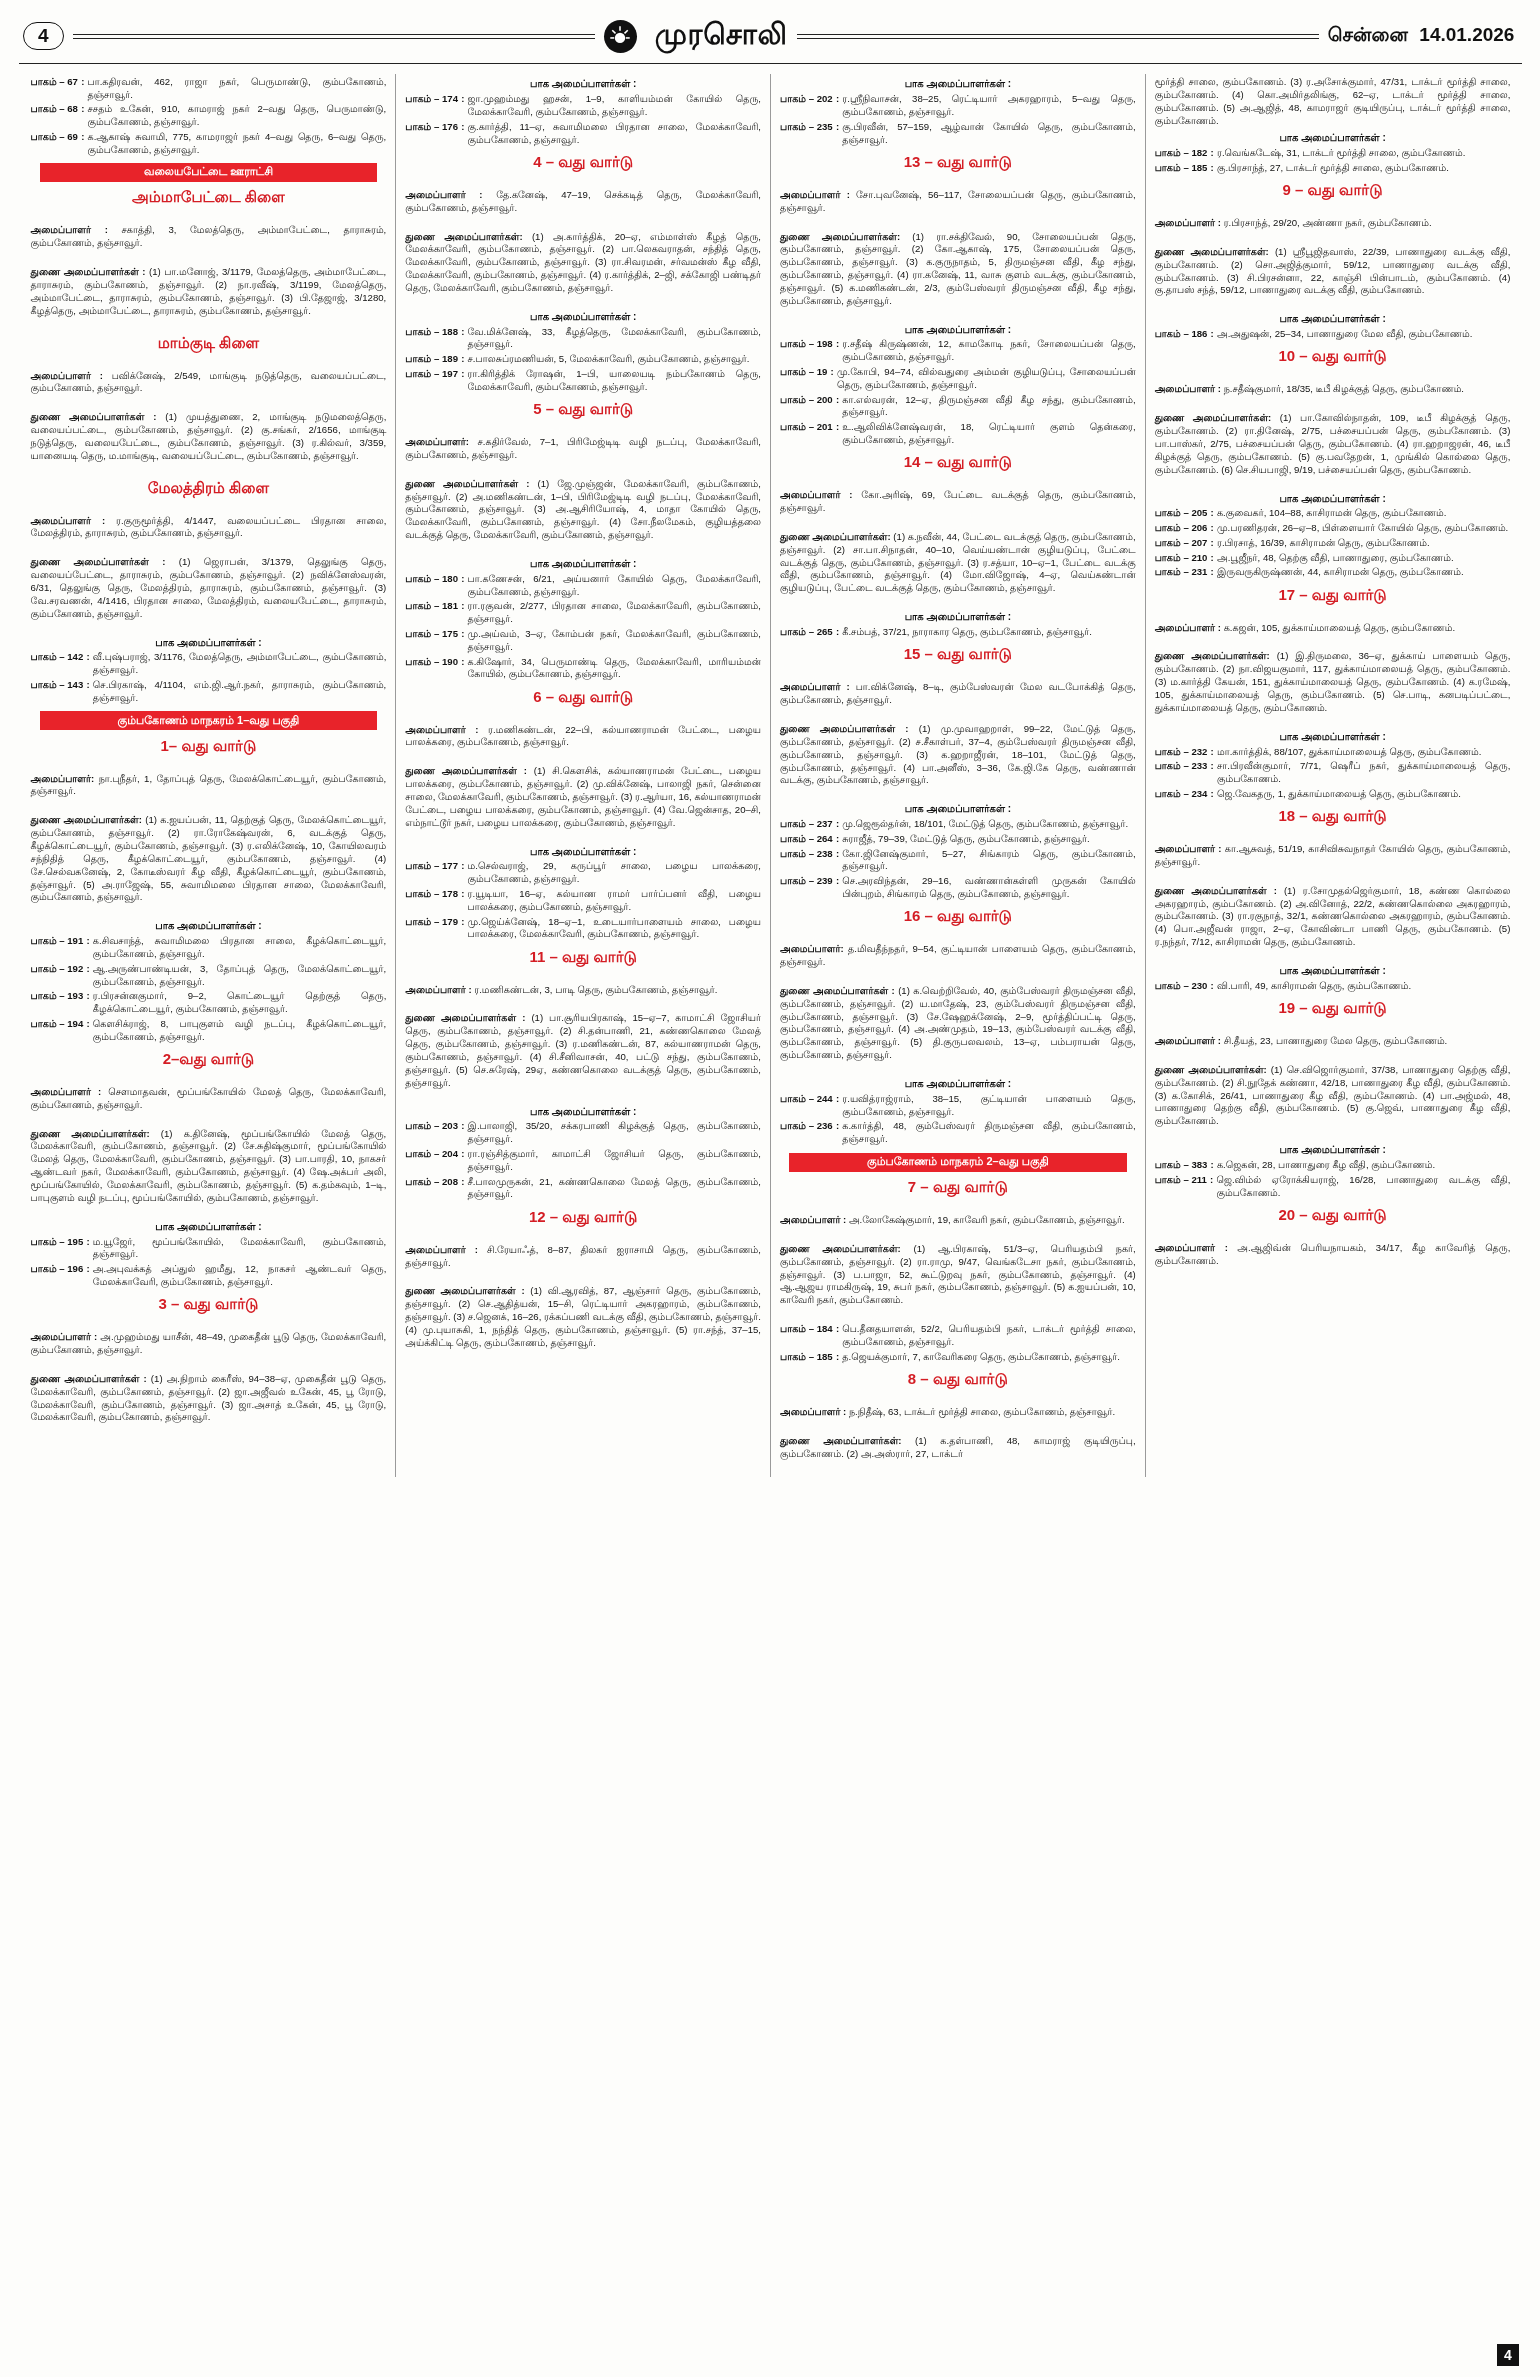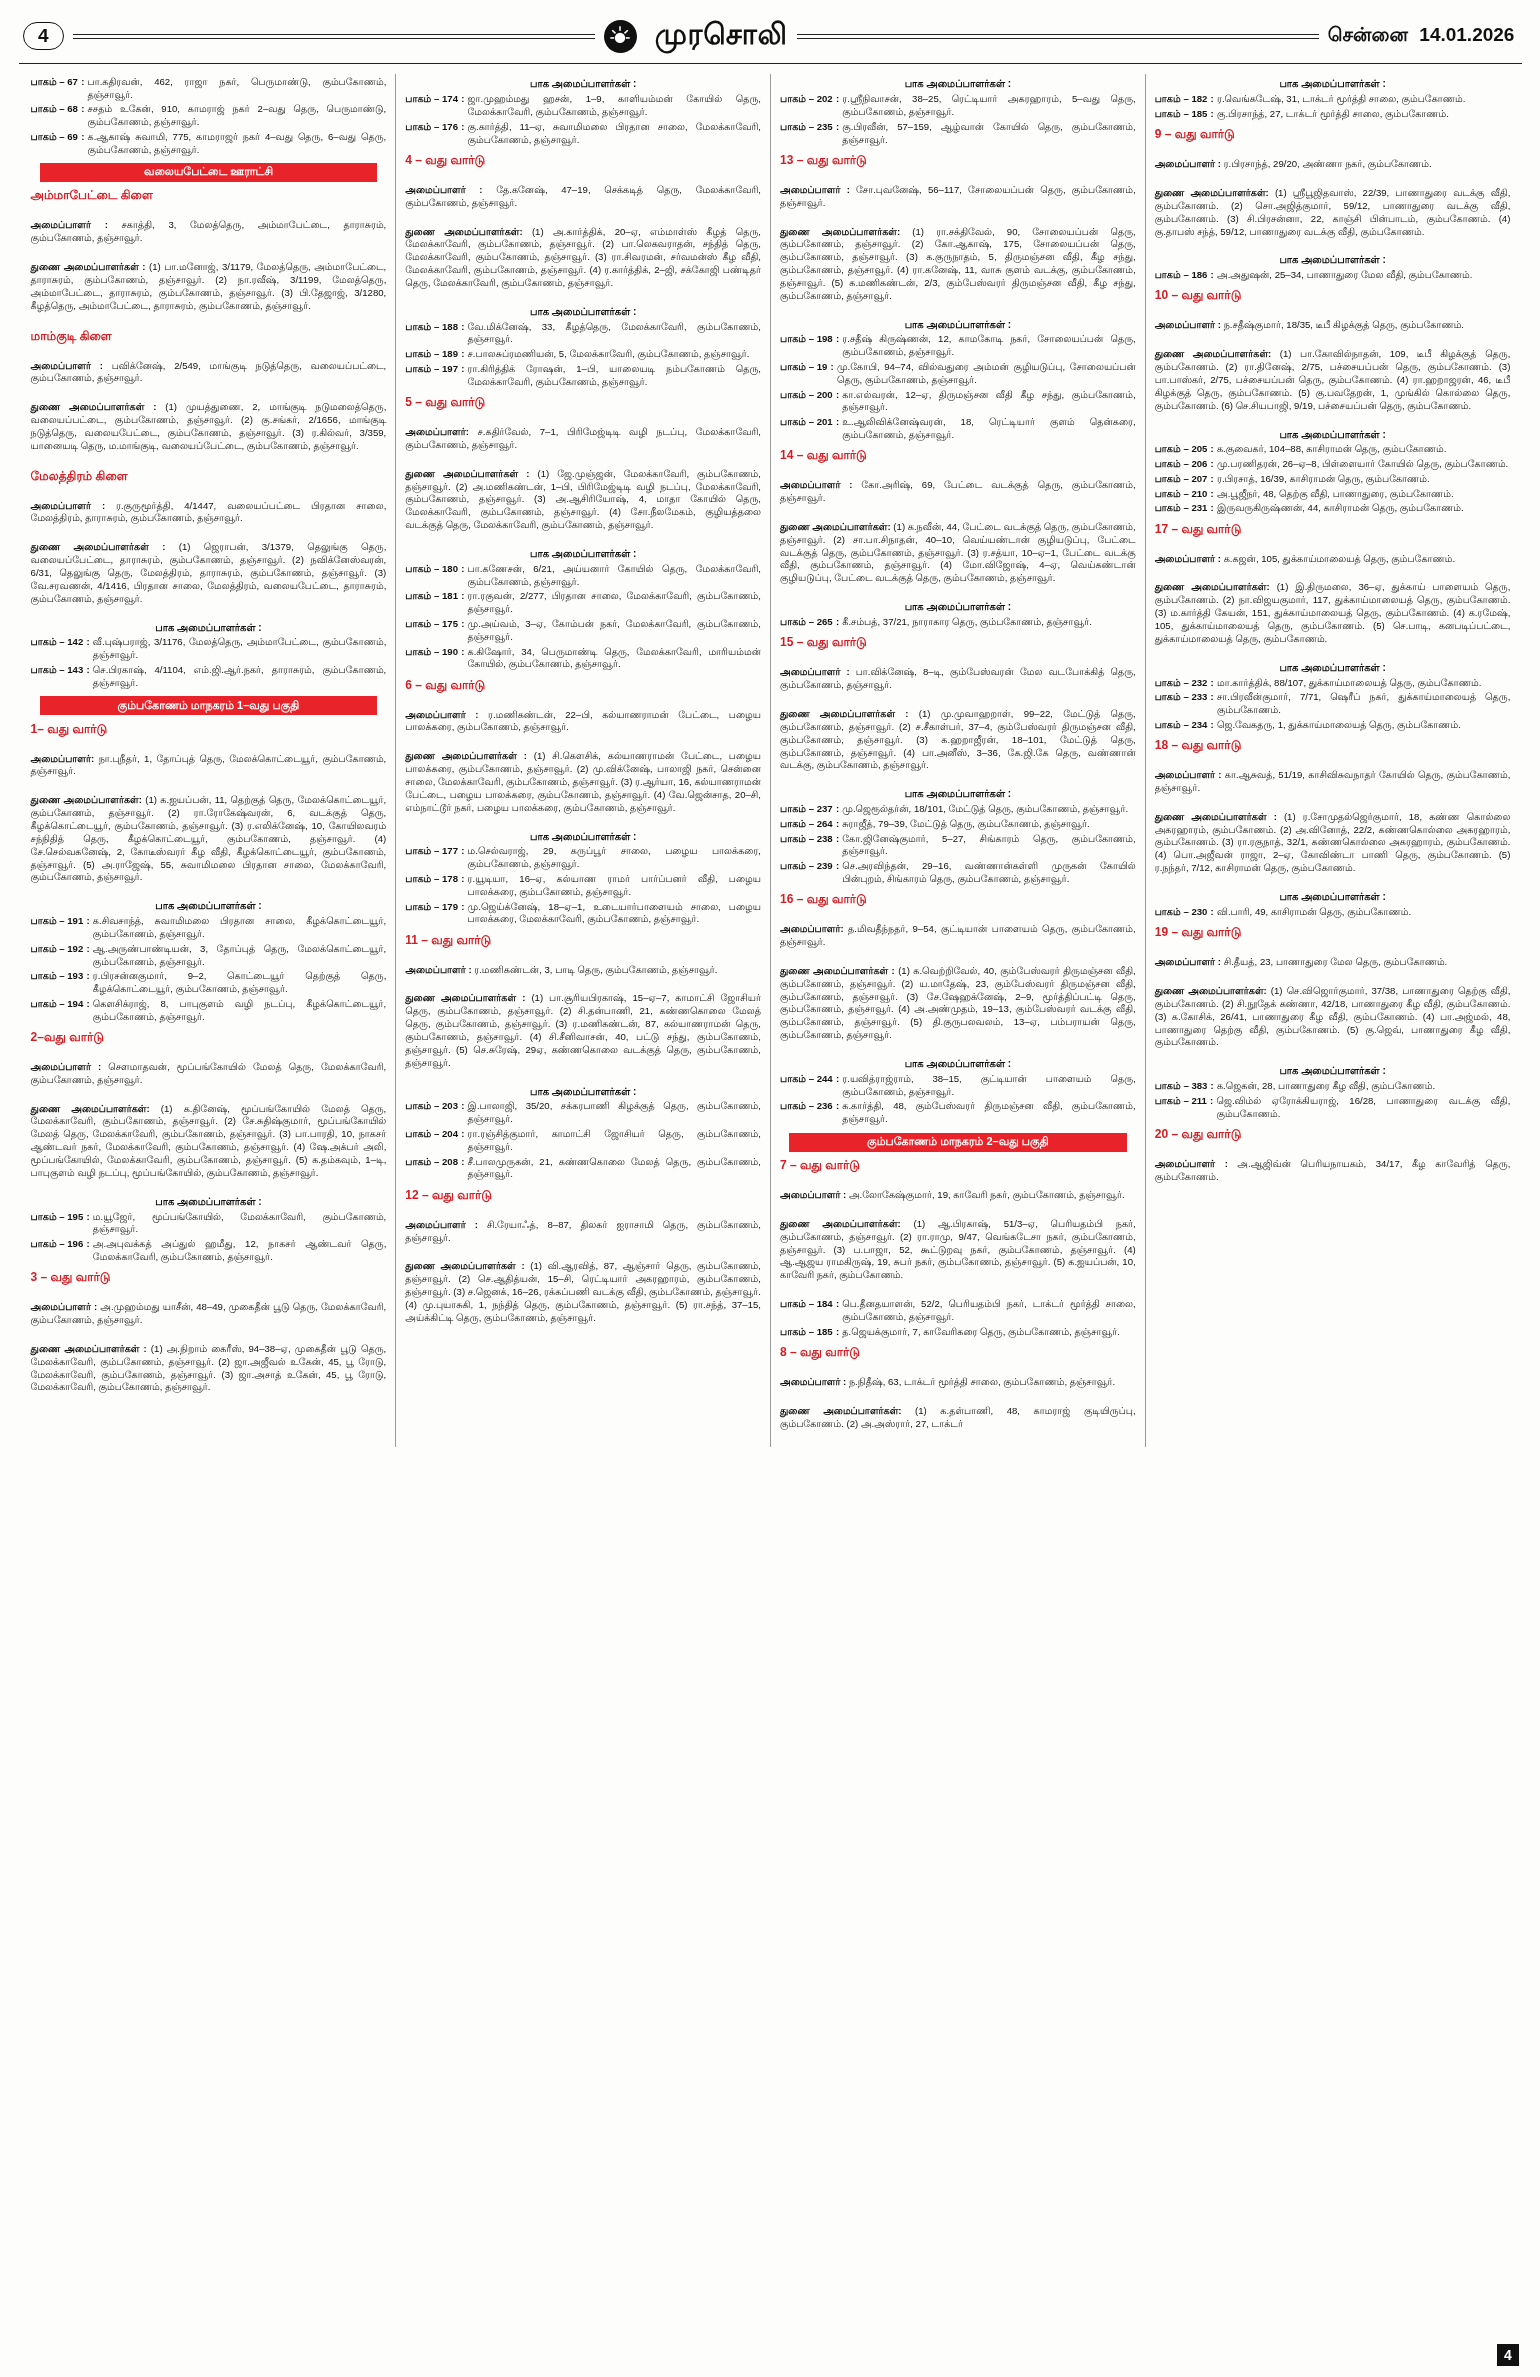"மூர்த்தி சாலை, கும்பகோணம். (3)" p.cont { html: none -> <p>மூர்த்தி சாலை, கும்பகோணம். (3) ர.அசோக்குமார், 47/31, டாக்டர் மூர்த்தி சாலை, கும்பகோணம். (4) கொ.அமிர்தலிங்கு, 62–ஏ, டாக்டர் மூர்த்தி சாலை, கும்பகோணம். (5) அ.ஆஜித், 48, காமராஜர் குடியிருப்பு, டாக்டர் மூர்த்தி சாலை, கும்பகோணம்.</p> }
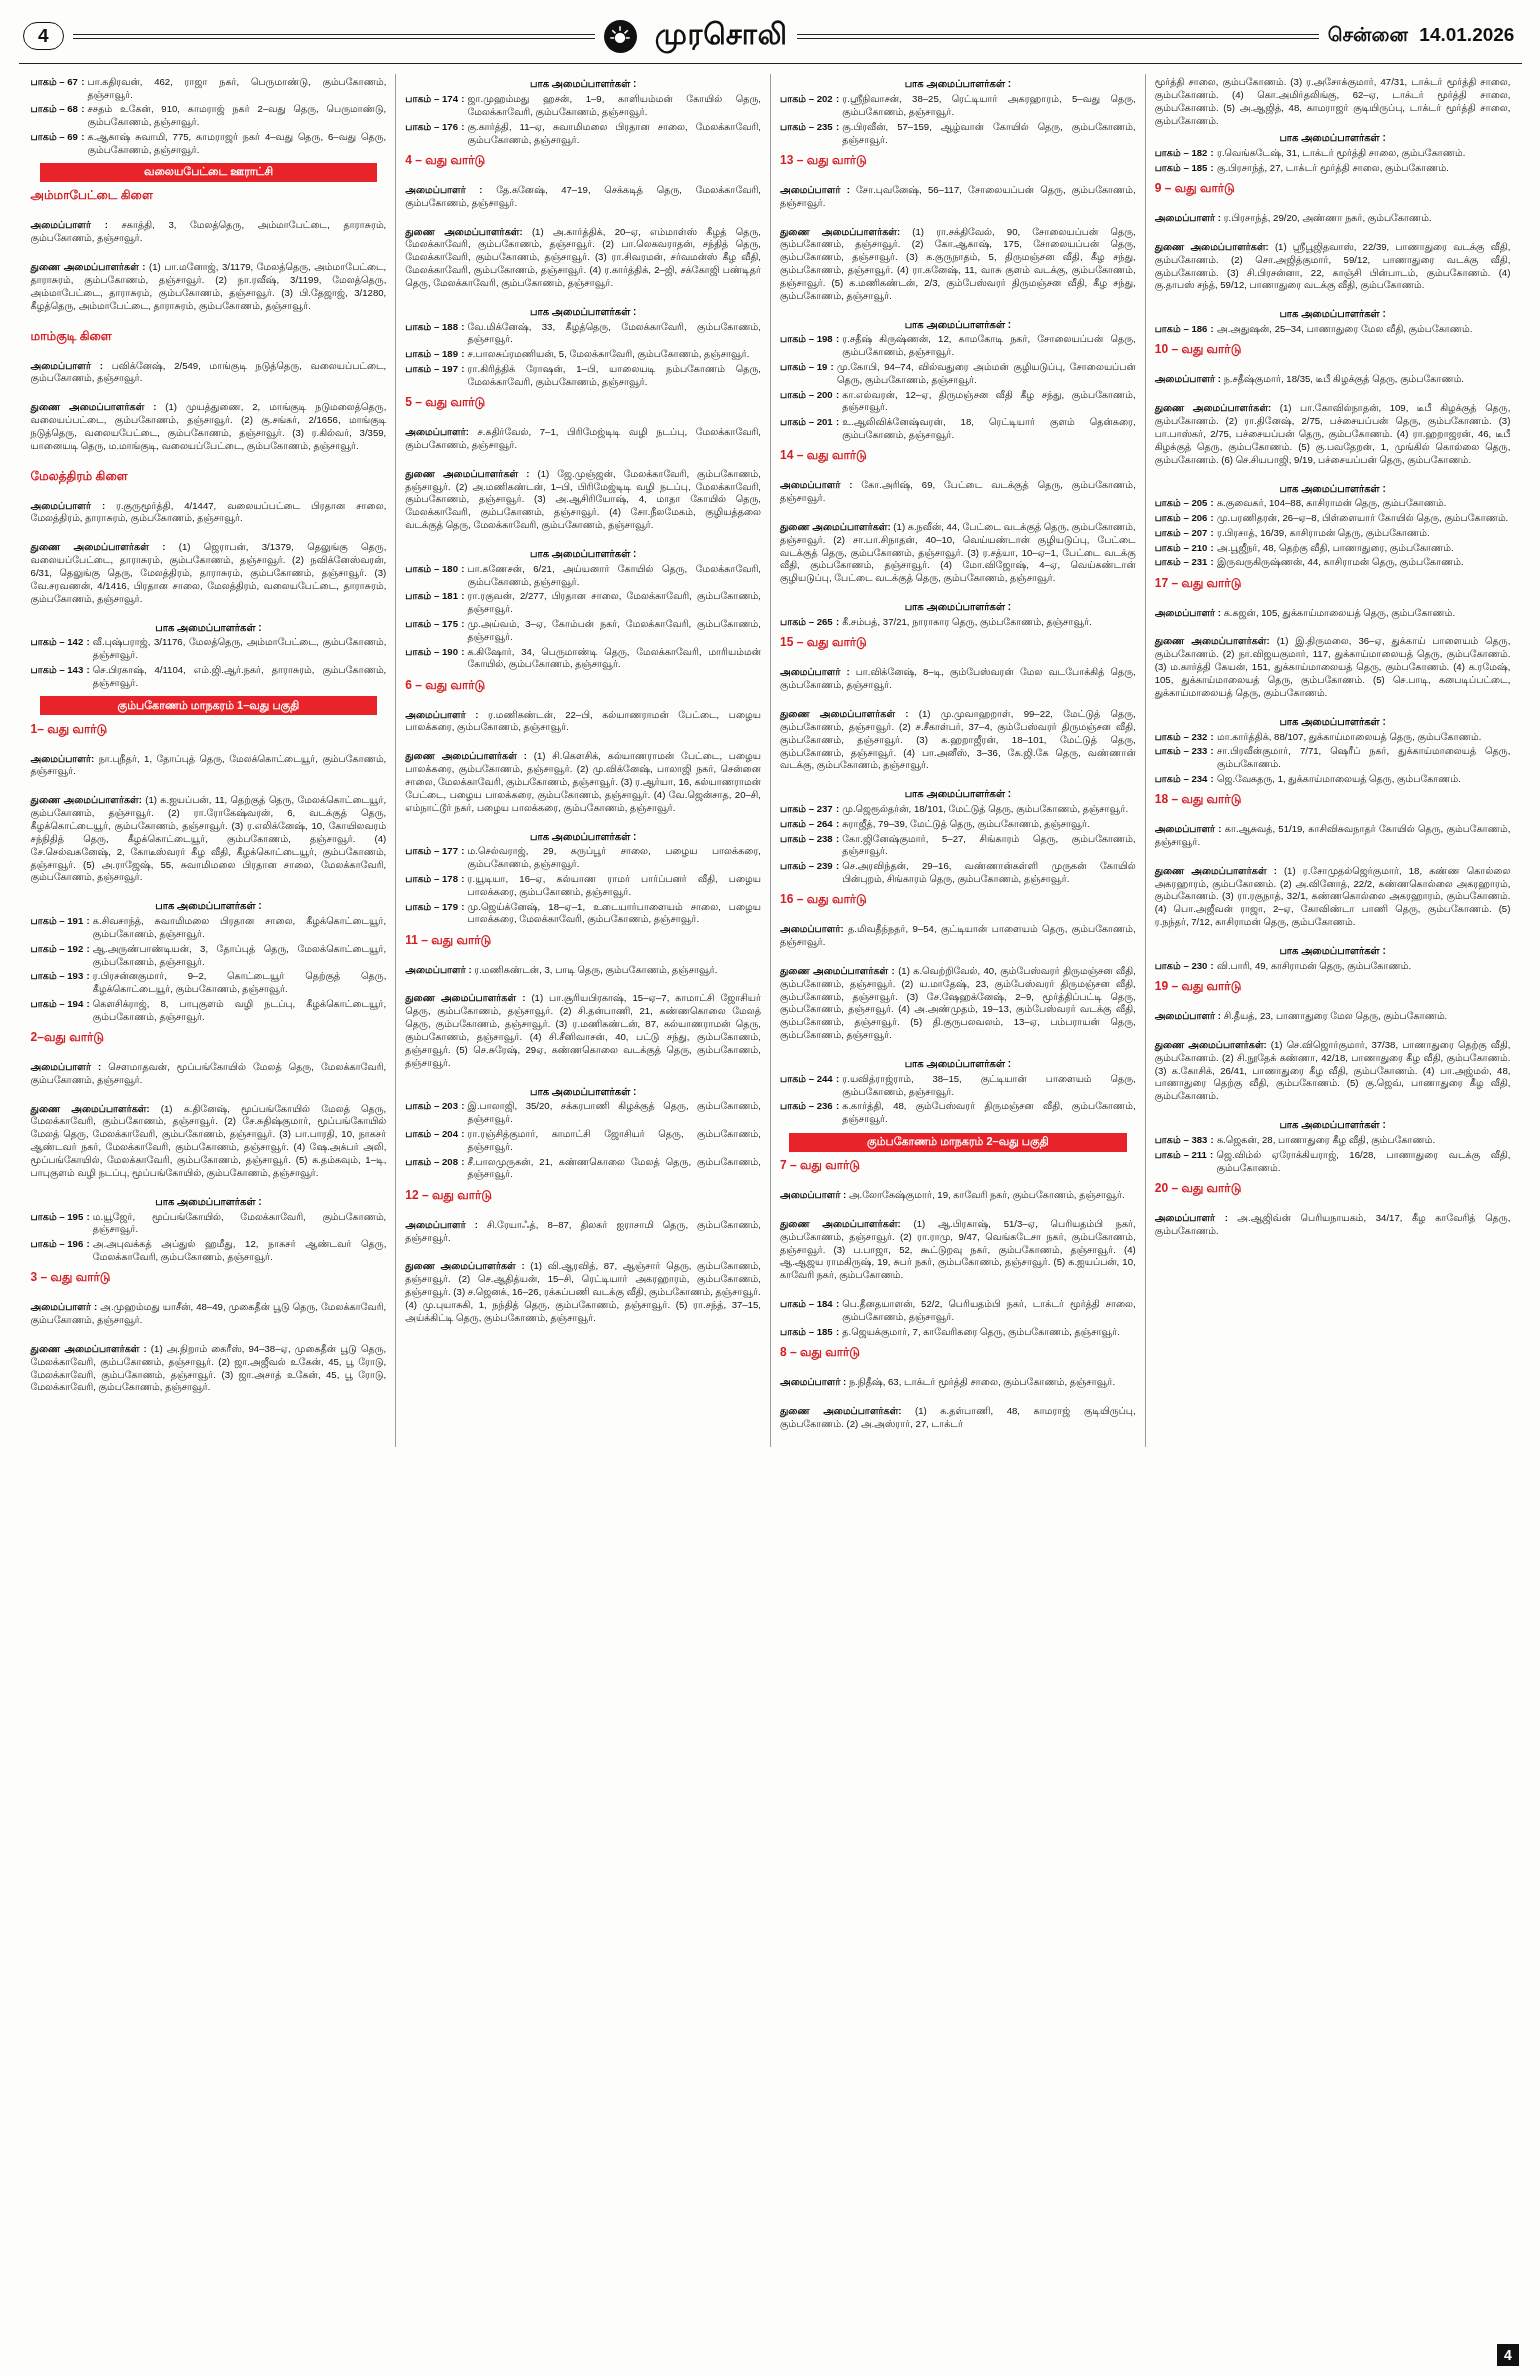"4 – வது வார்டு" .ward { font-size: 12px -> 15px; text-align: left -> center }
